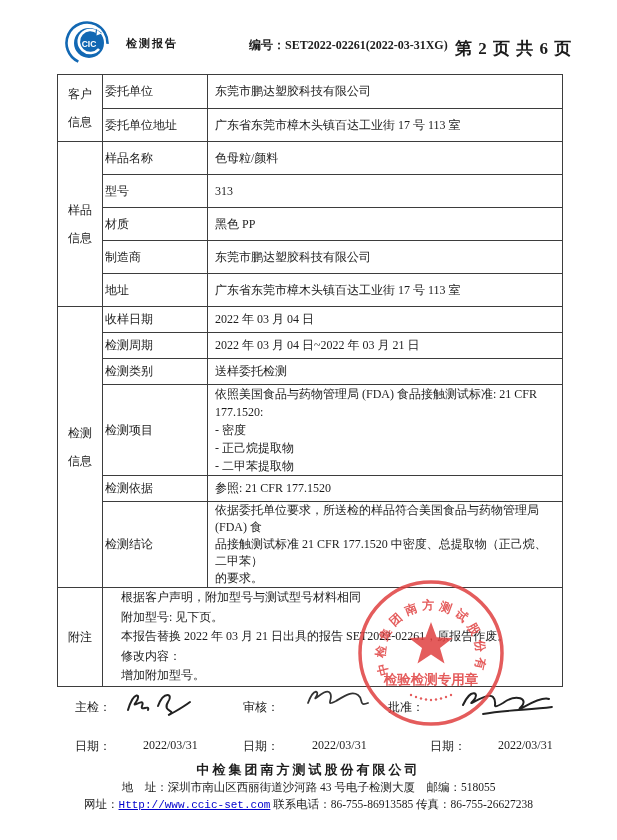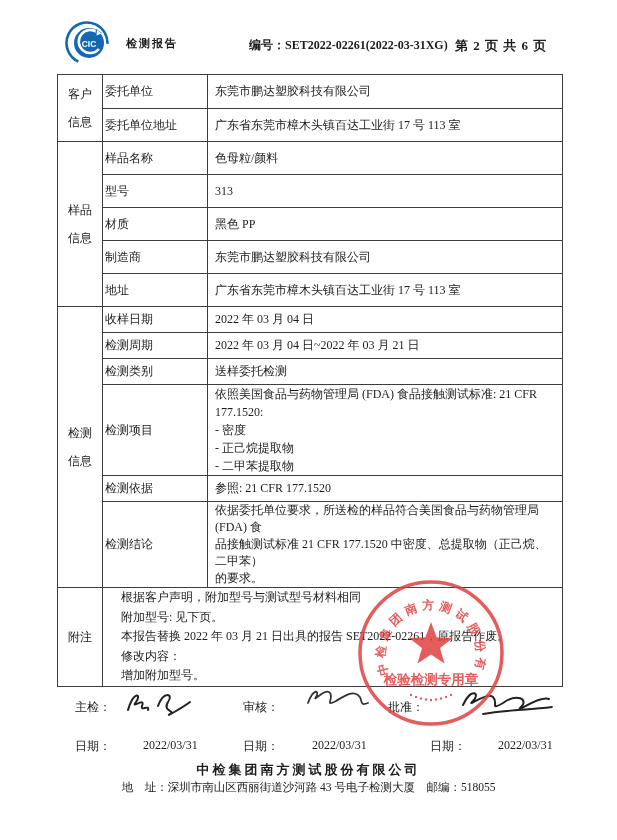"第 2 页 共 6" .hdr-page { font-size: 13px -> 17px }
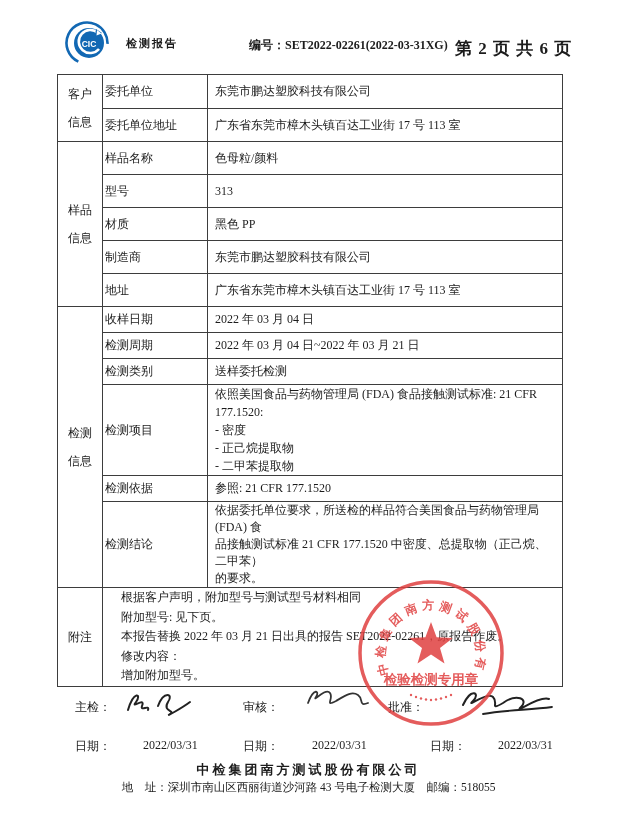"网址：Http://www.ccic-set.com" div.foot-line3 { html: none -> <div><span>网址：</span><a>Http://www.ccic-set.com</a><span> 联系电话：</span><span>86-755-86913585</span><span> 传真：</span><span>86-755-26627238</span></div> }
